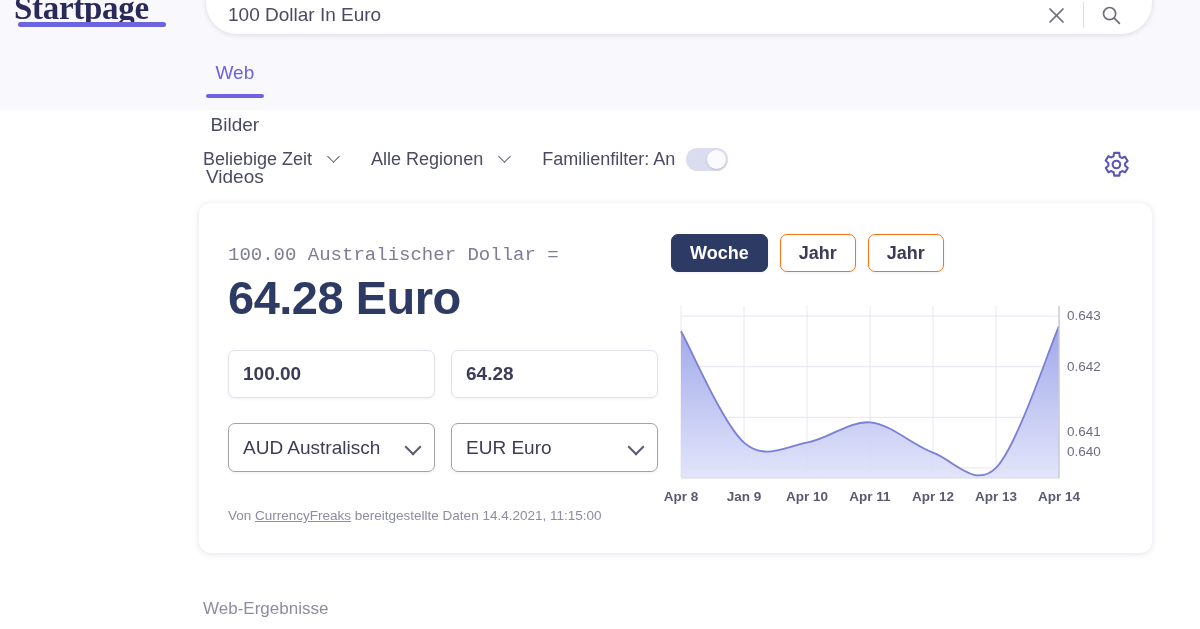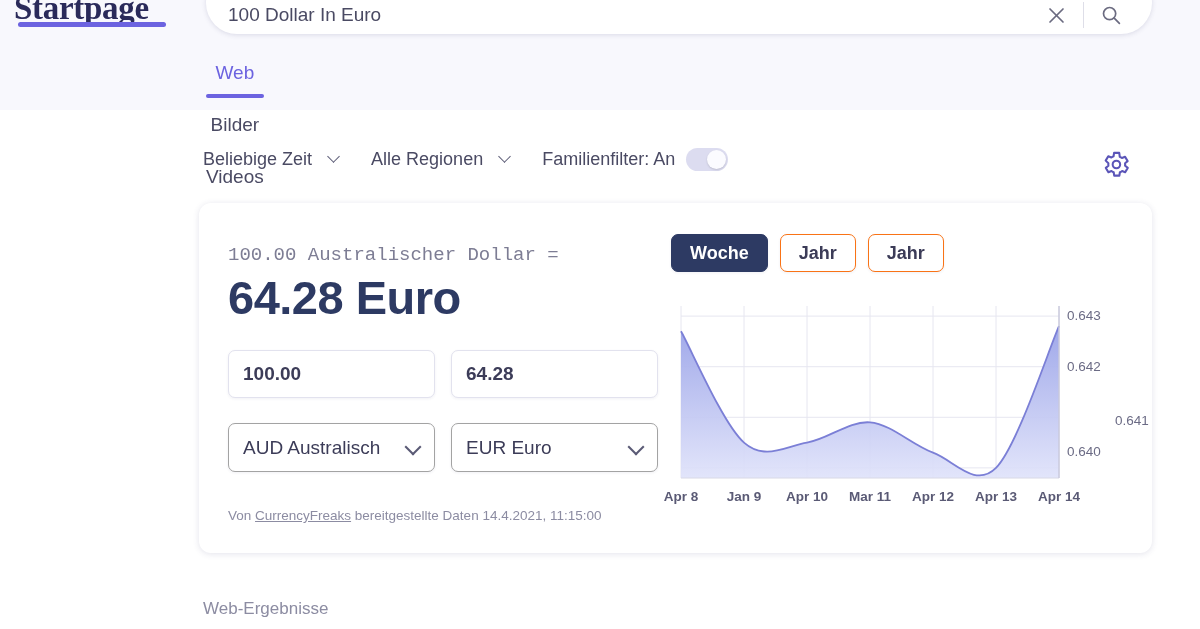"0.641" div.ylab { margin-left: 48px -> none; top: 121px -> 132px }
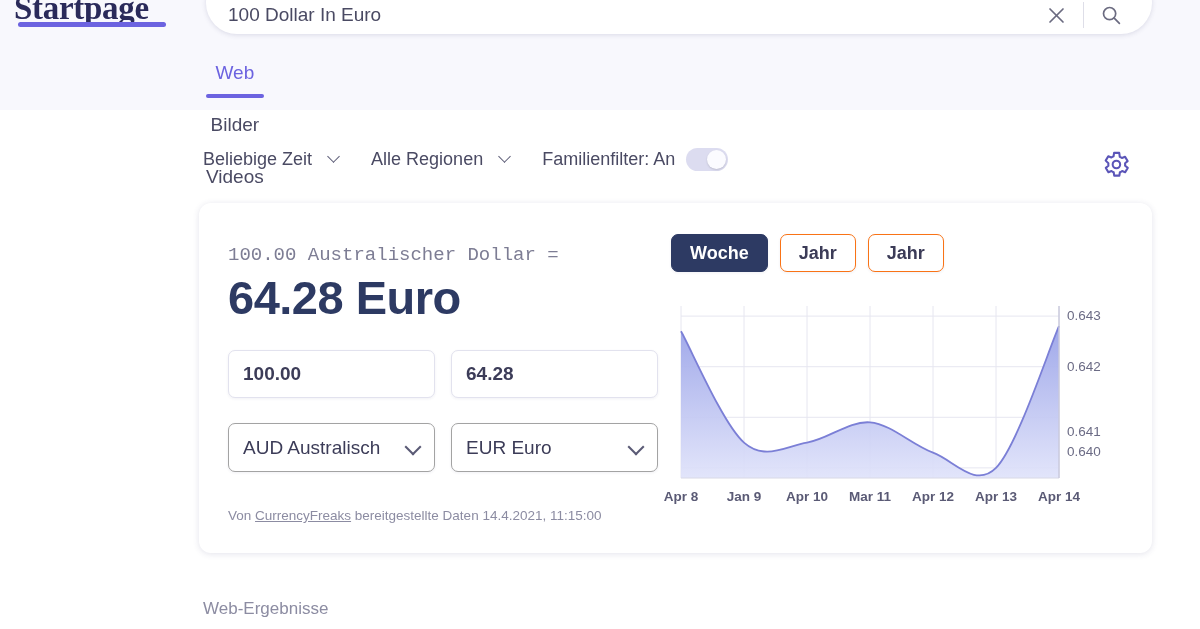"Mar 11" div.xlab { text: Mar -> Apr }
